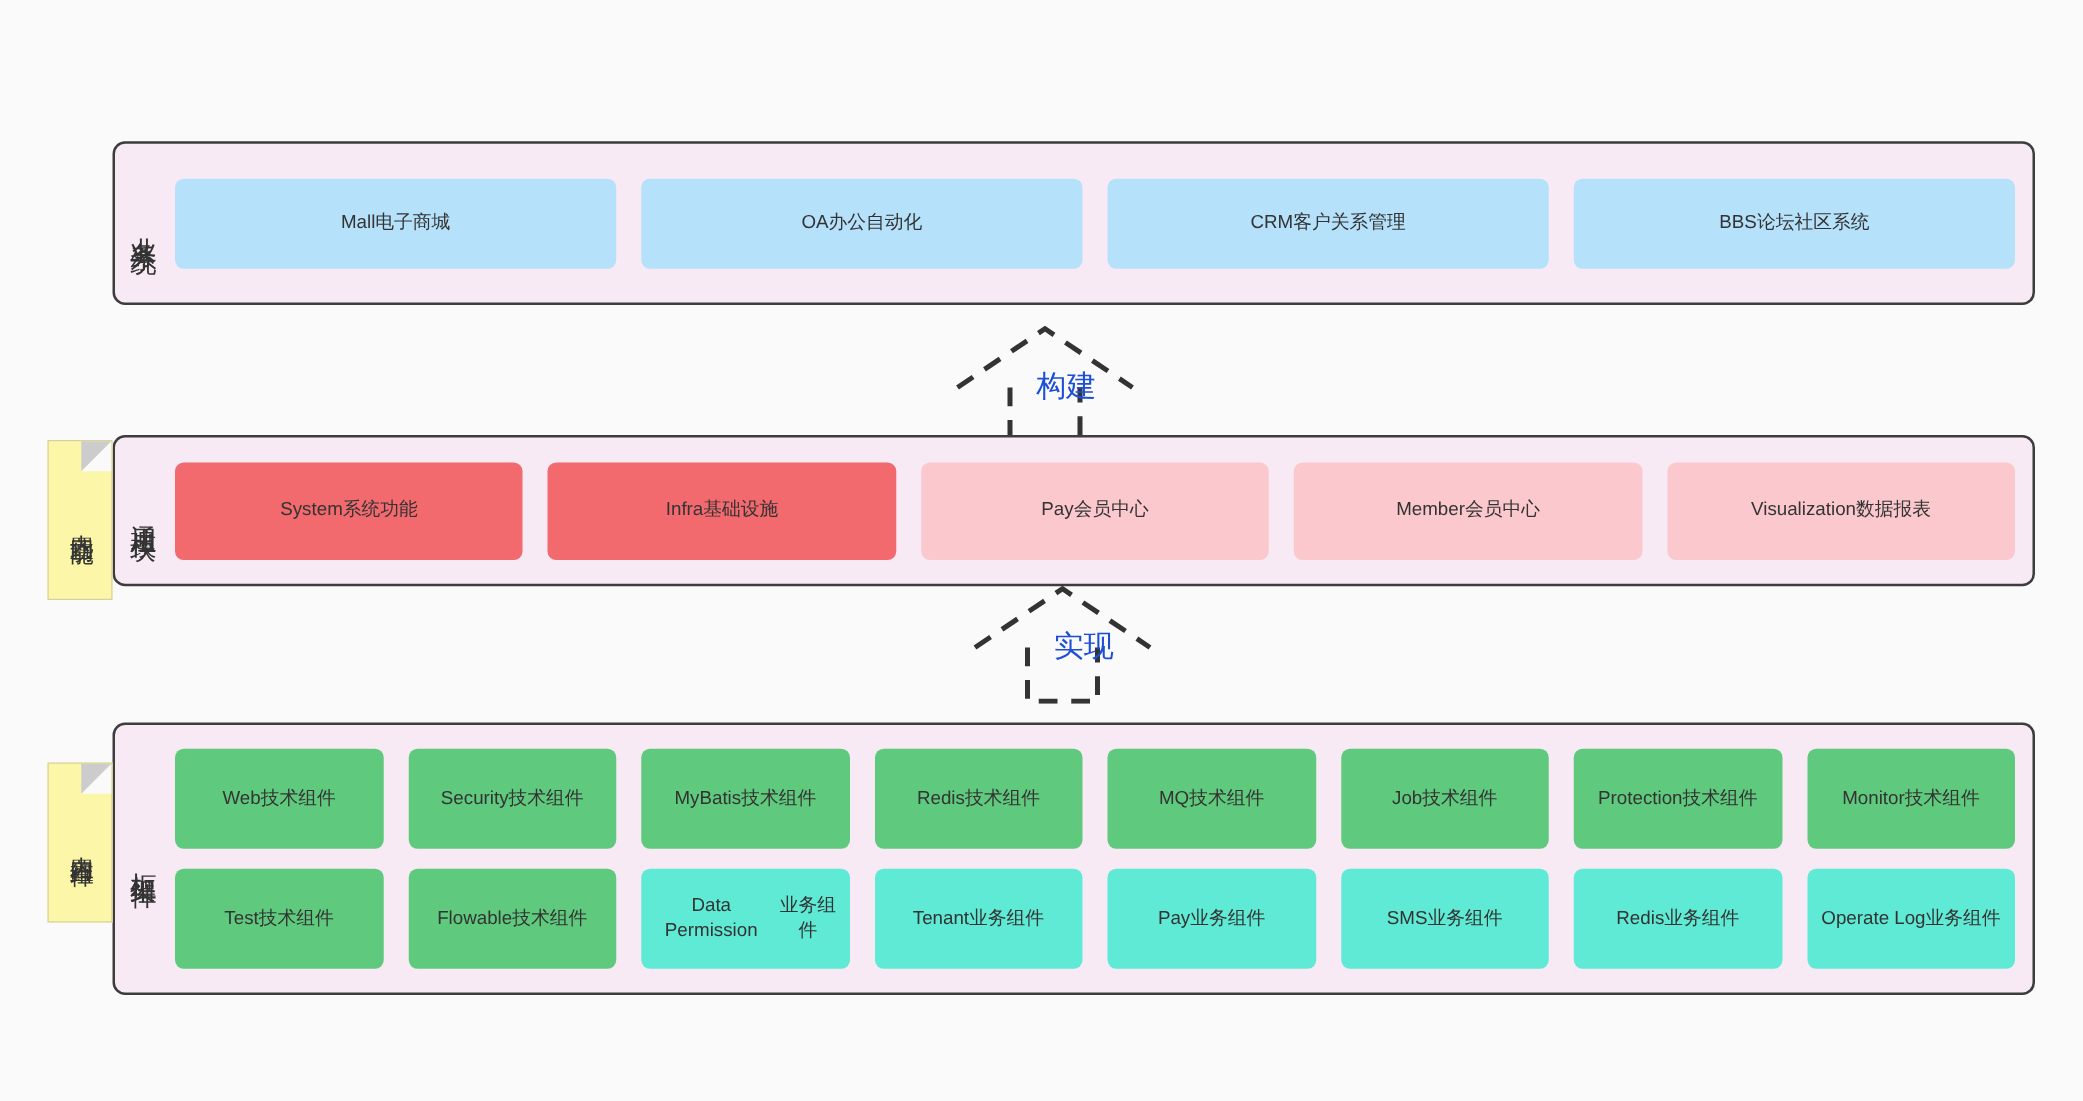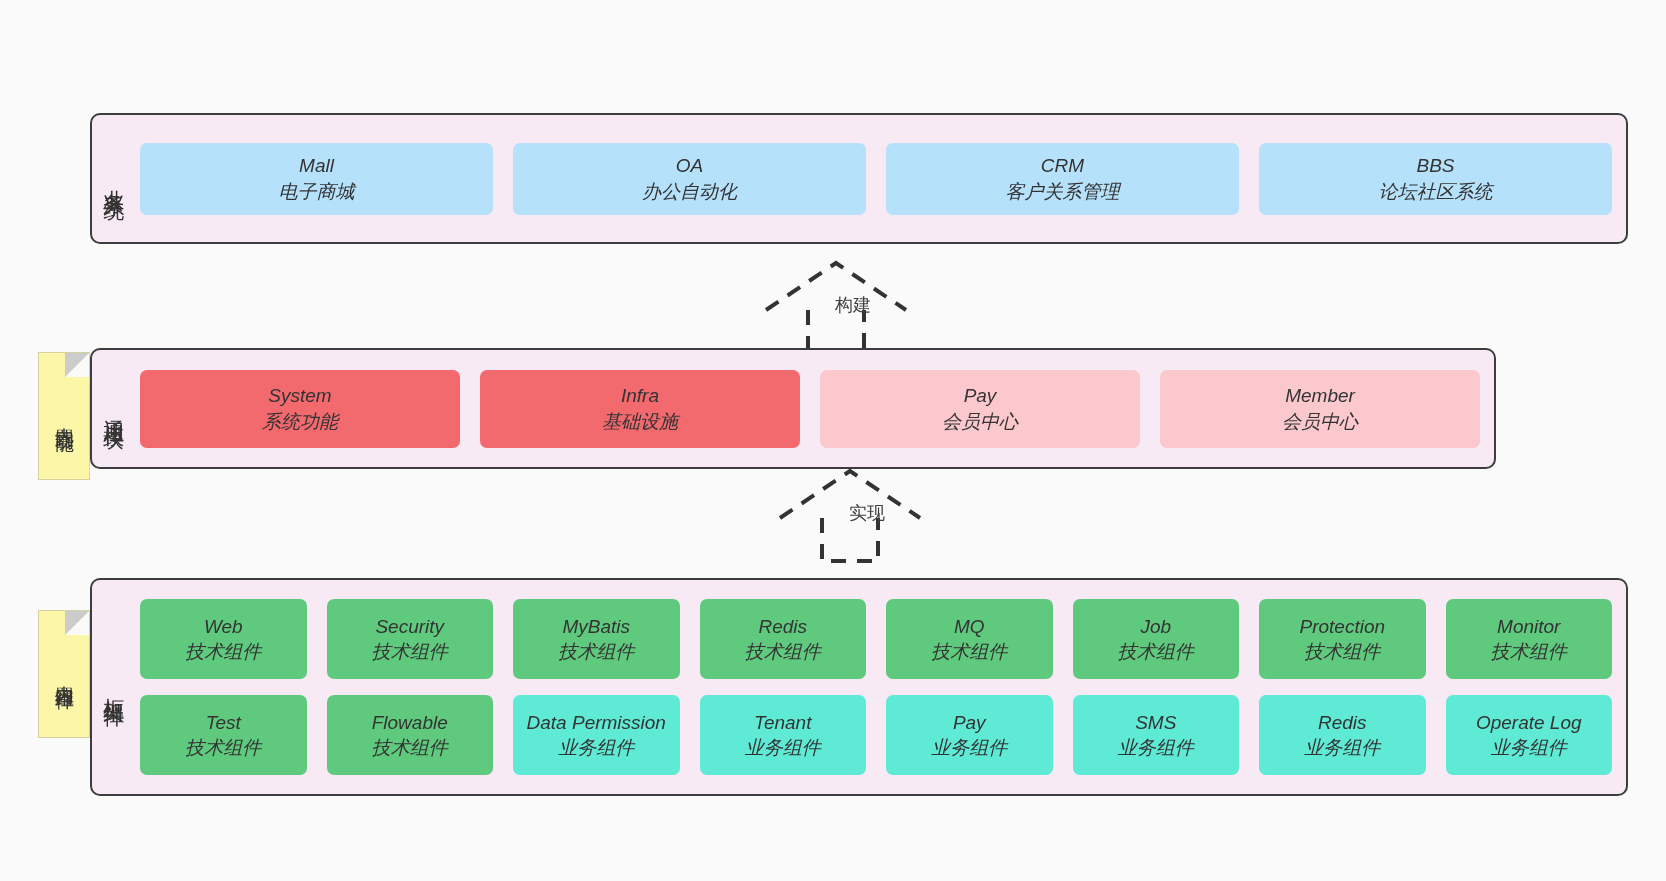"Mall" .node { flex-direction: column -> row; font-size: 19px -> 15px; font-style: italic -> none }
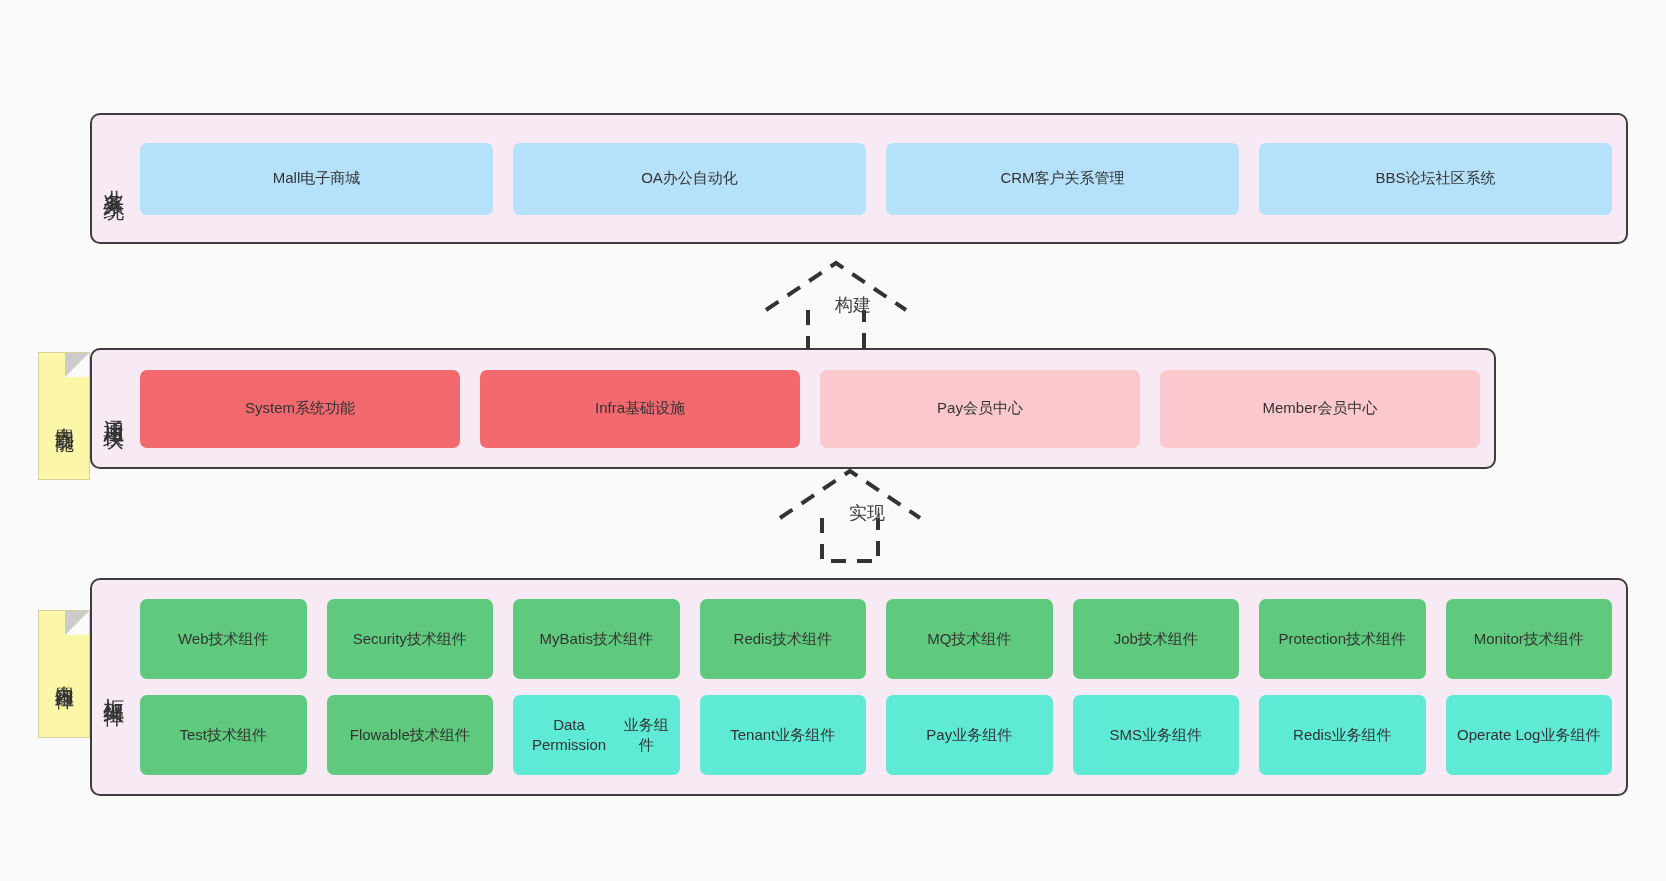"构建" .arrow-label { color: #404040 -> #1d4ed8; font-size: 18px -> 24px }
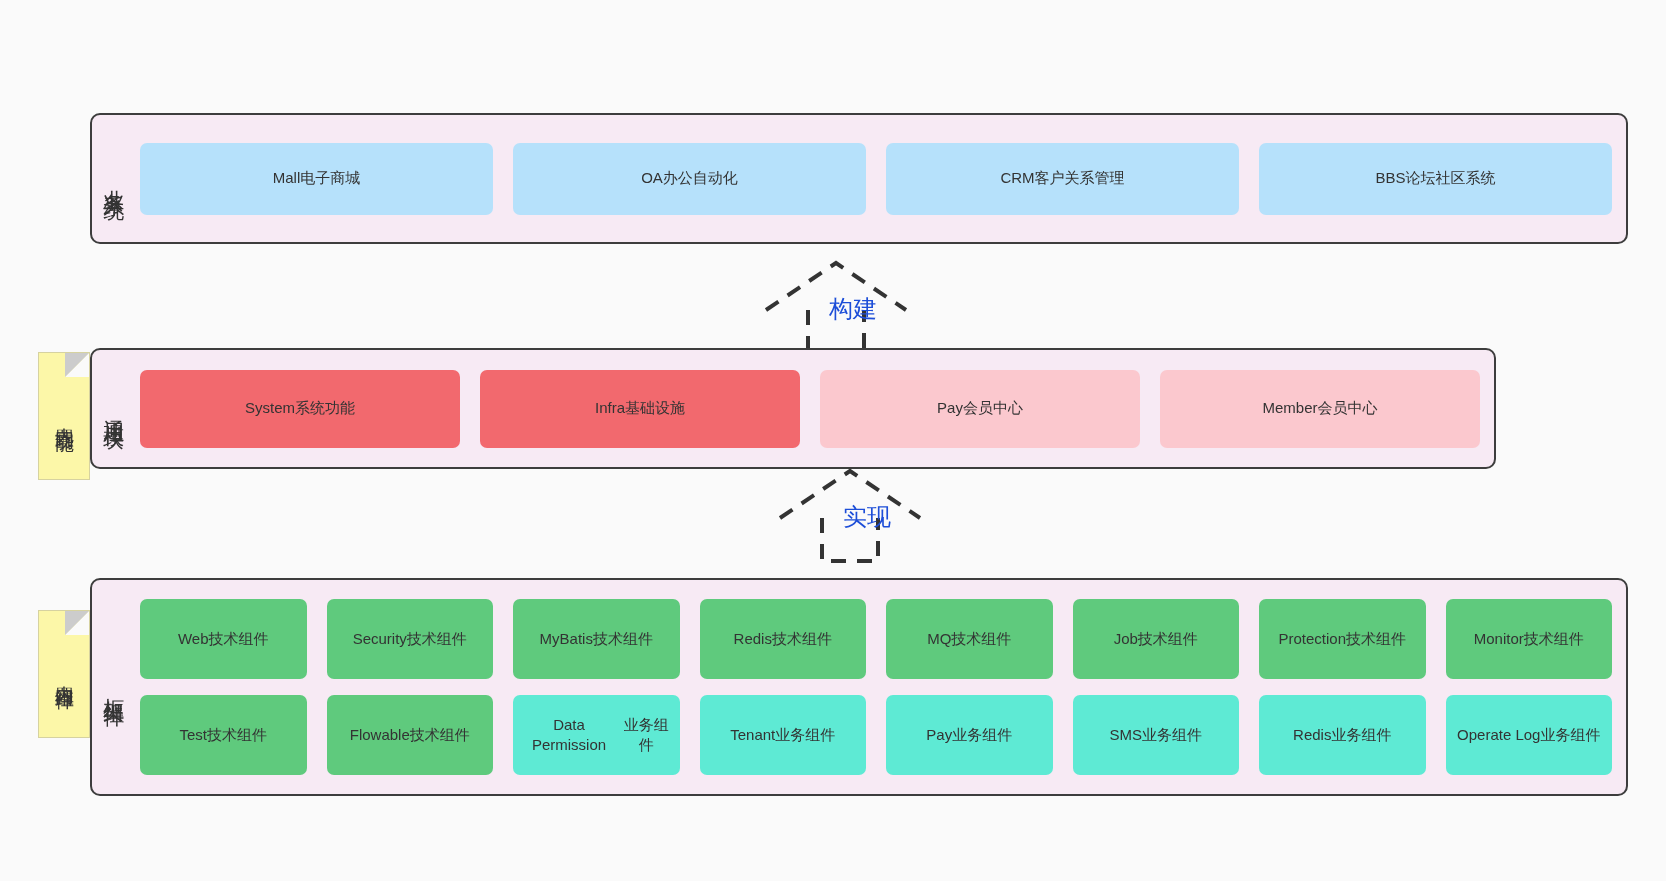"System" #layer-common { width: 1406px -> 1538px }
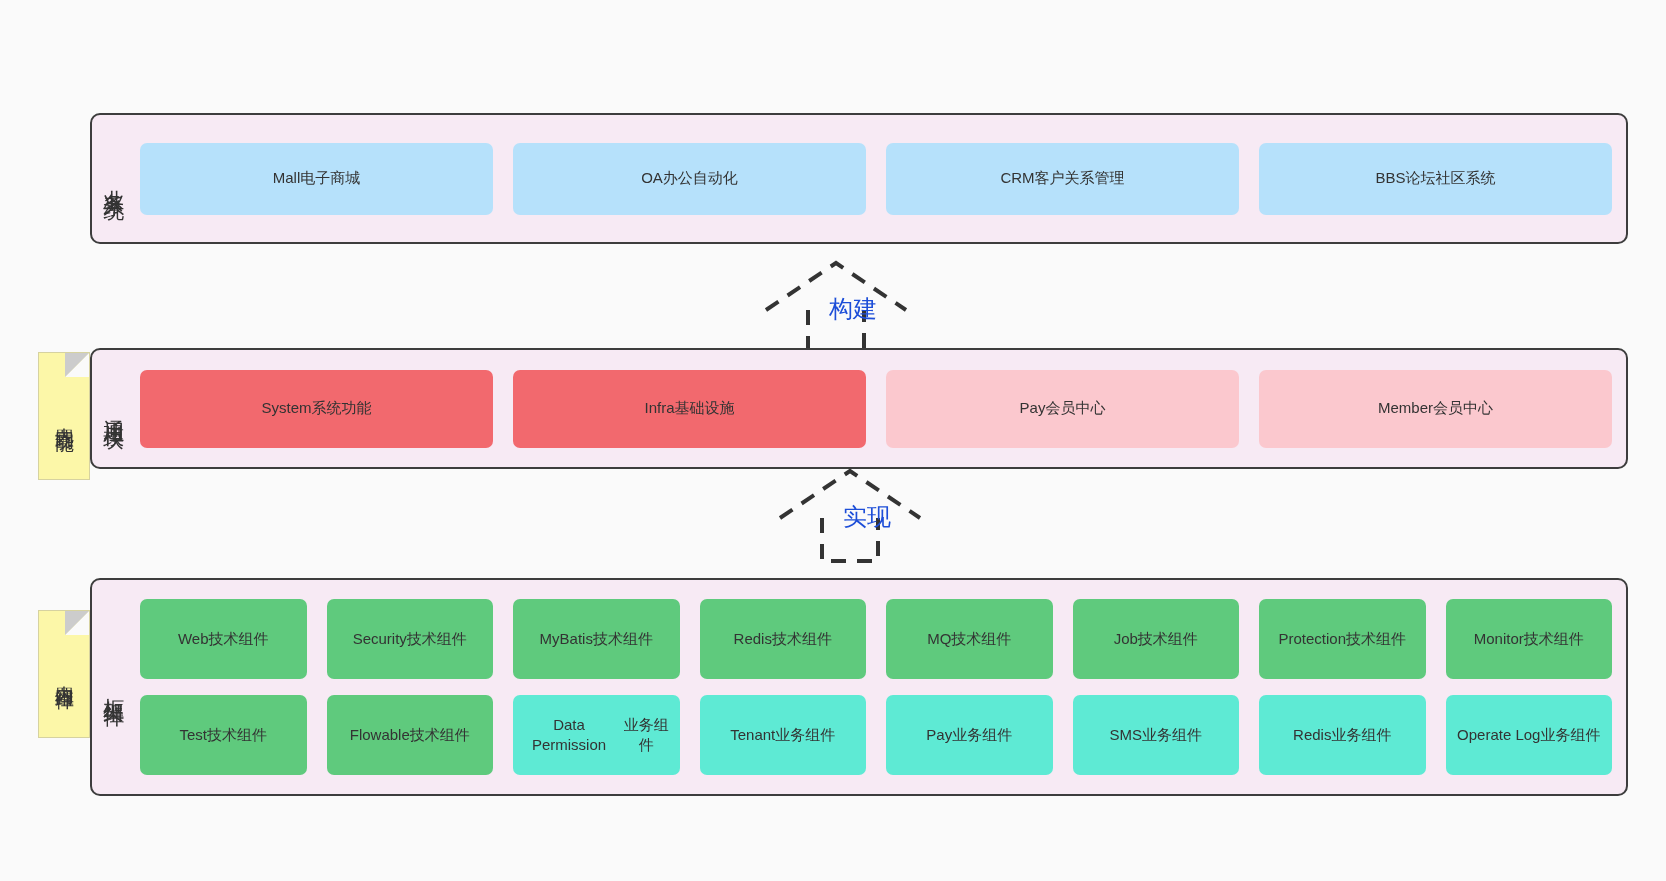"Visualization" div.node { html: none -> <div> <span>Visualization</span> <span>数据报表</span> </div> }
